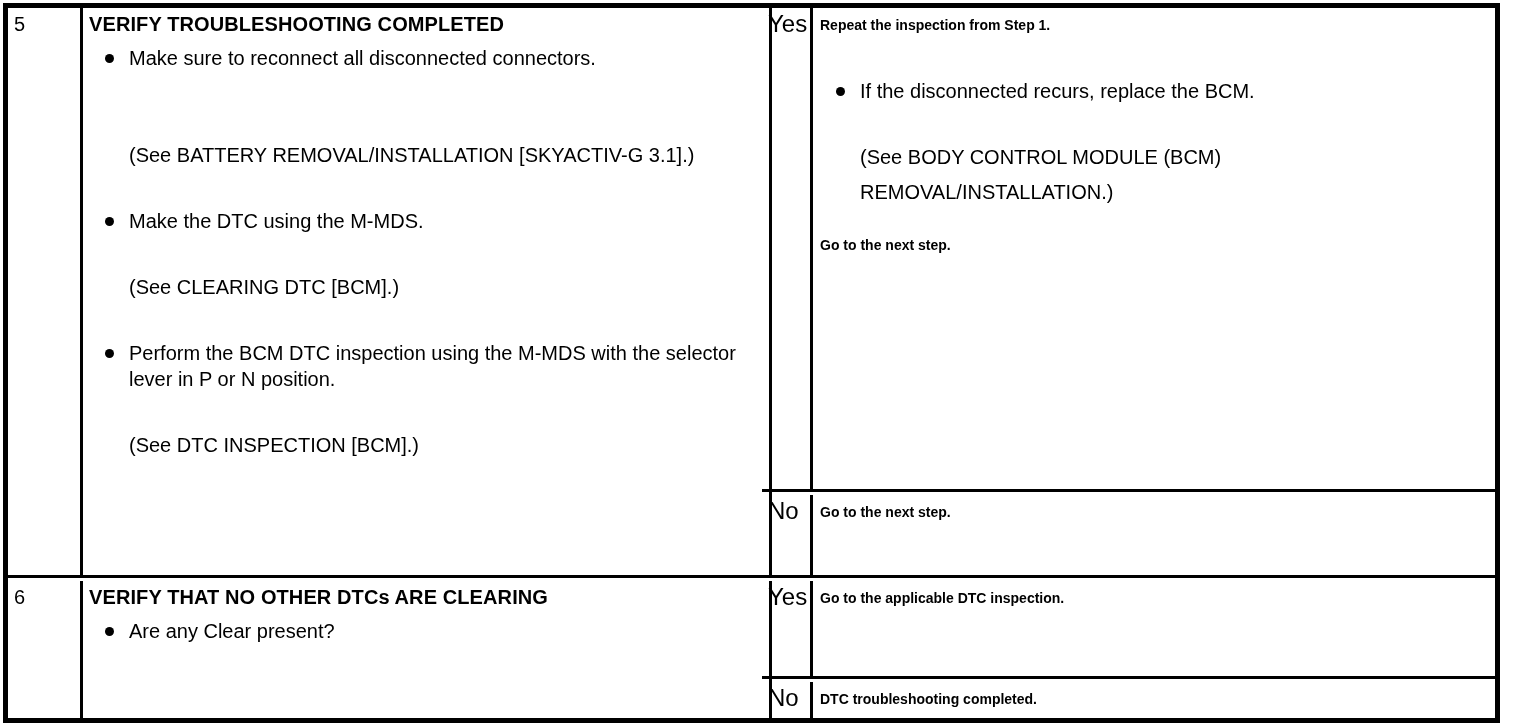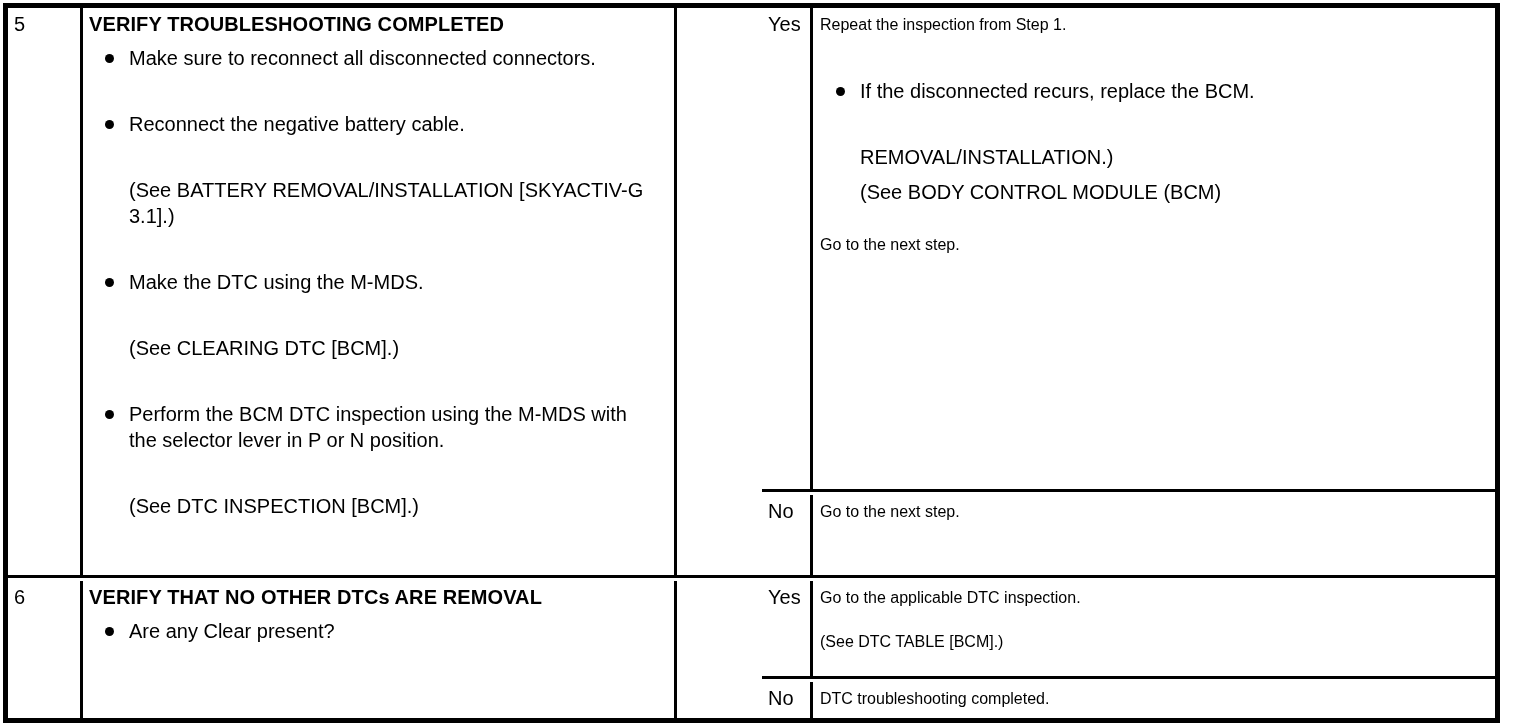"VERIFY TROUBLESHOOTING COMPLETED" .col-action { width: 594px -> 689px }
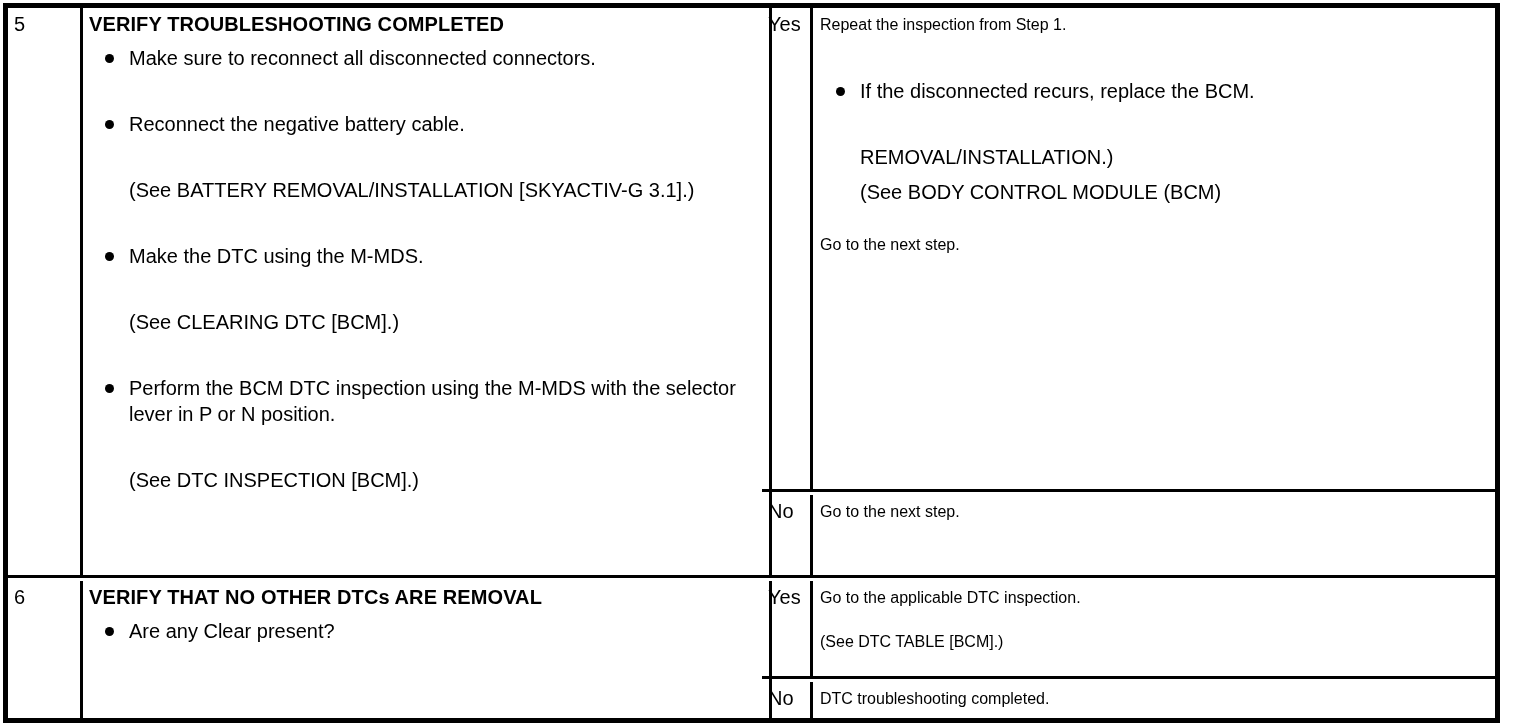"Yes" .res-label span { font-size: 20px -> 24px }
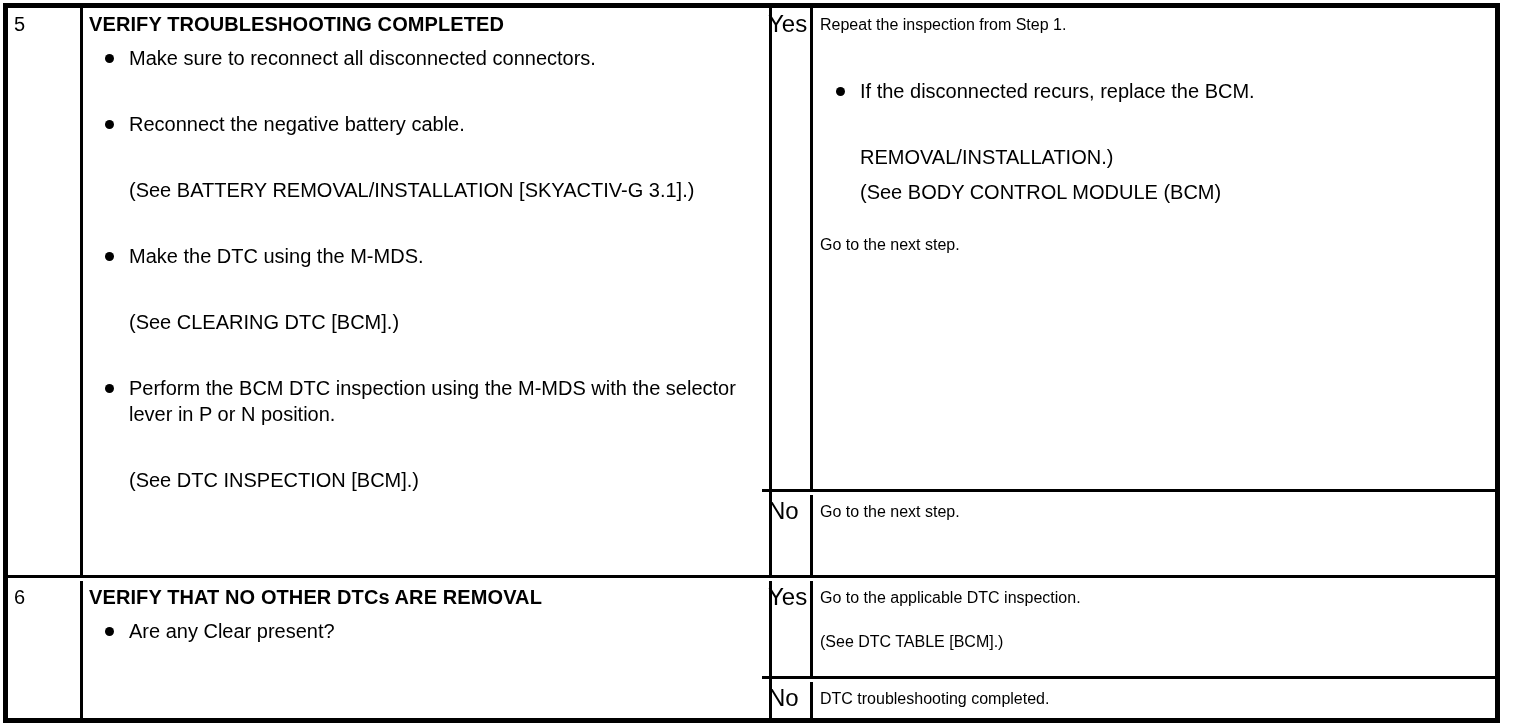"Repeat the inspection from Step" .plain { font-size: 16px -> 14px; font-weight: none -> bold }
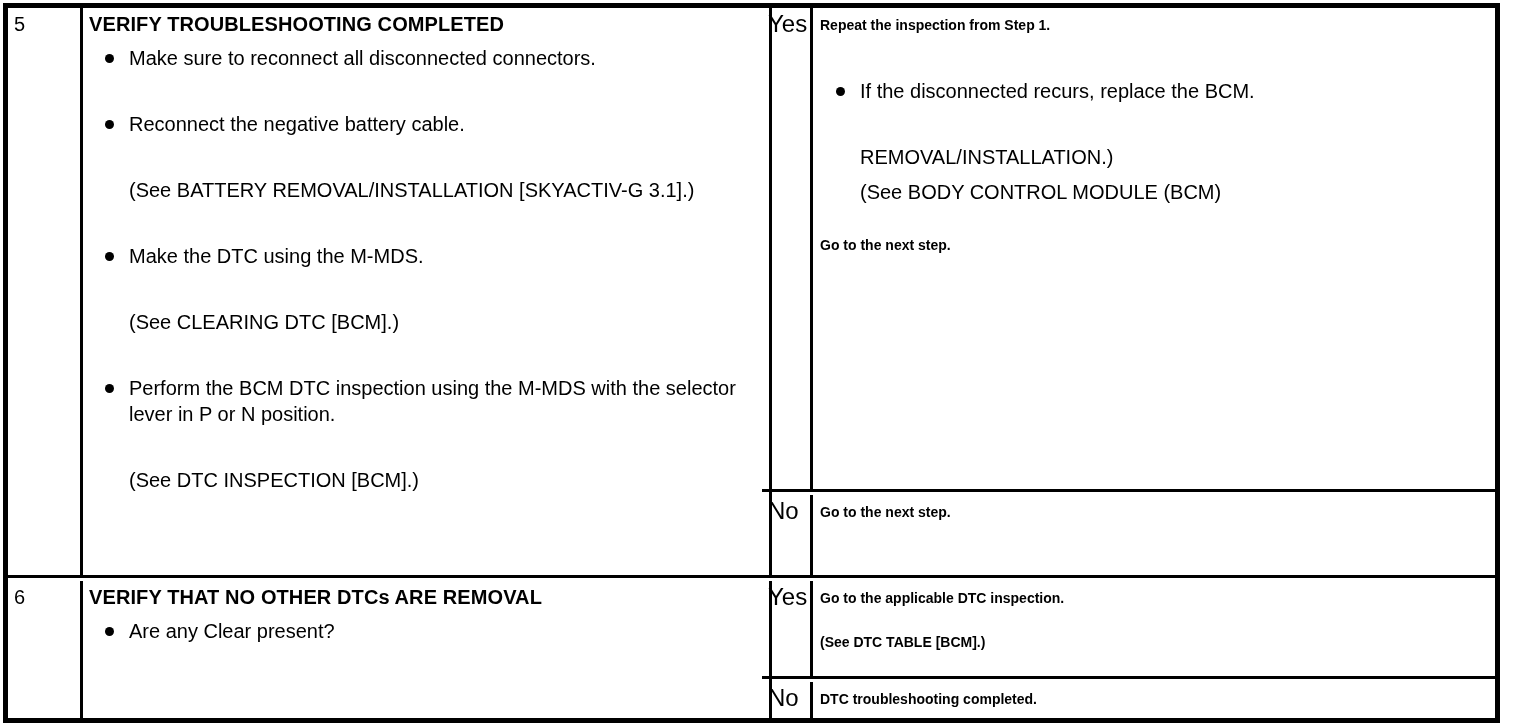"Reconnect the negative battery cable." li.bulleted { html: <li>Reconnect the negative battery cable.</li> -> none }
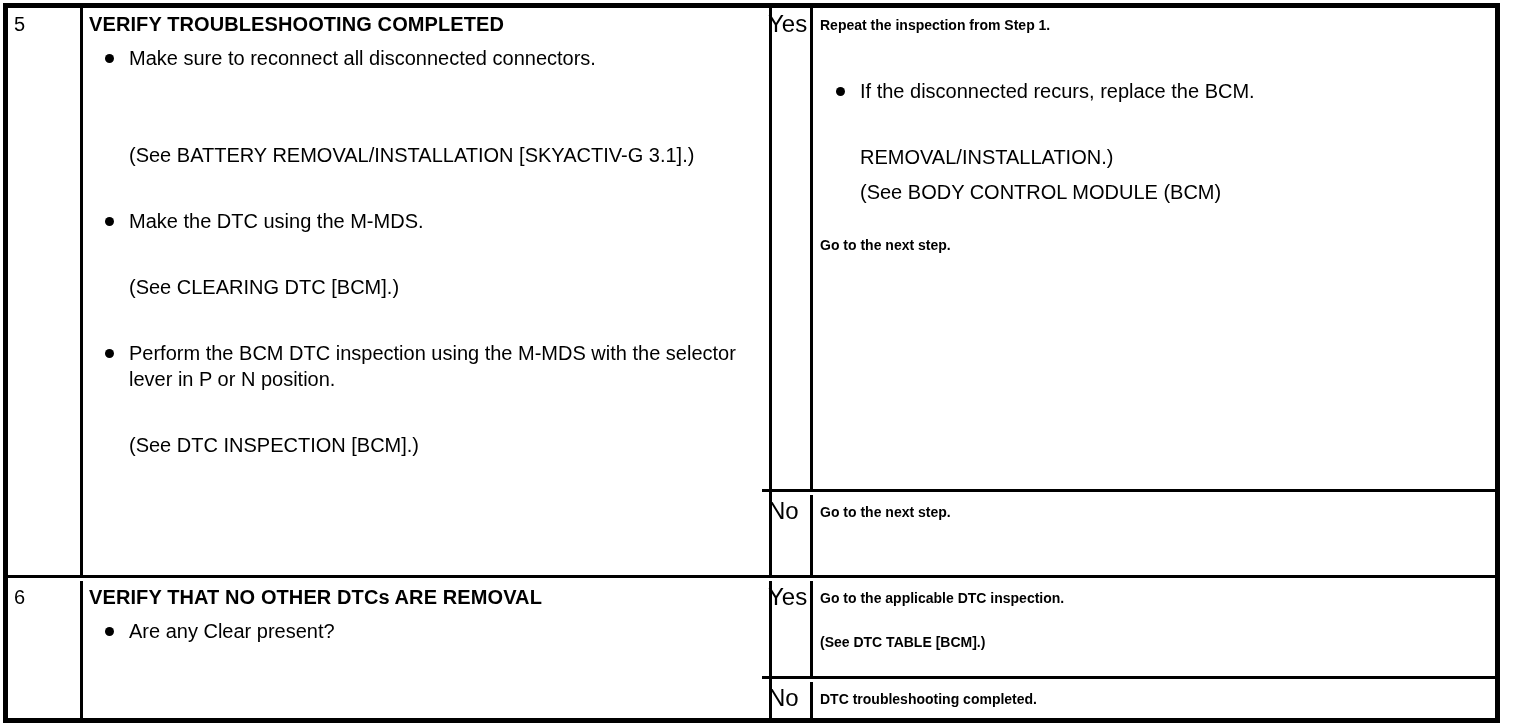"REMOVAL/INSTALLATION.)" li.note { order: before "(See BODY CONTROL MODULE (BCM)" -> after "(See BODY CONTROL MODULE (BCM)" }
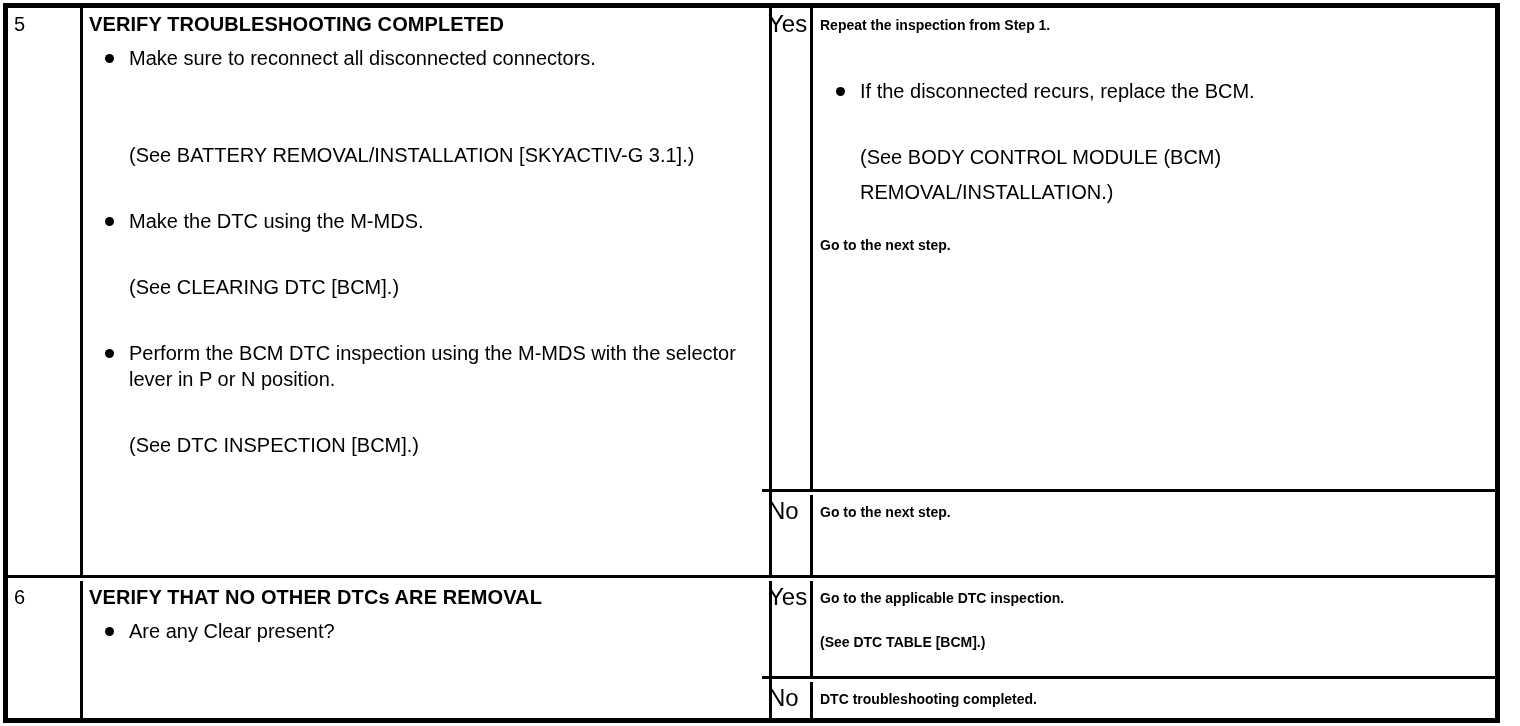"VERIFY THAT NO OTHER DTCs" div.heading { text: REMOVAL -> CLEARING }
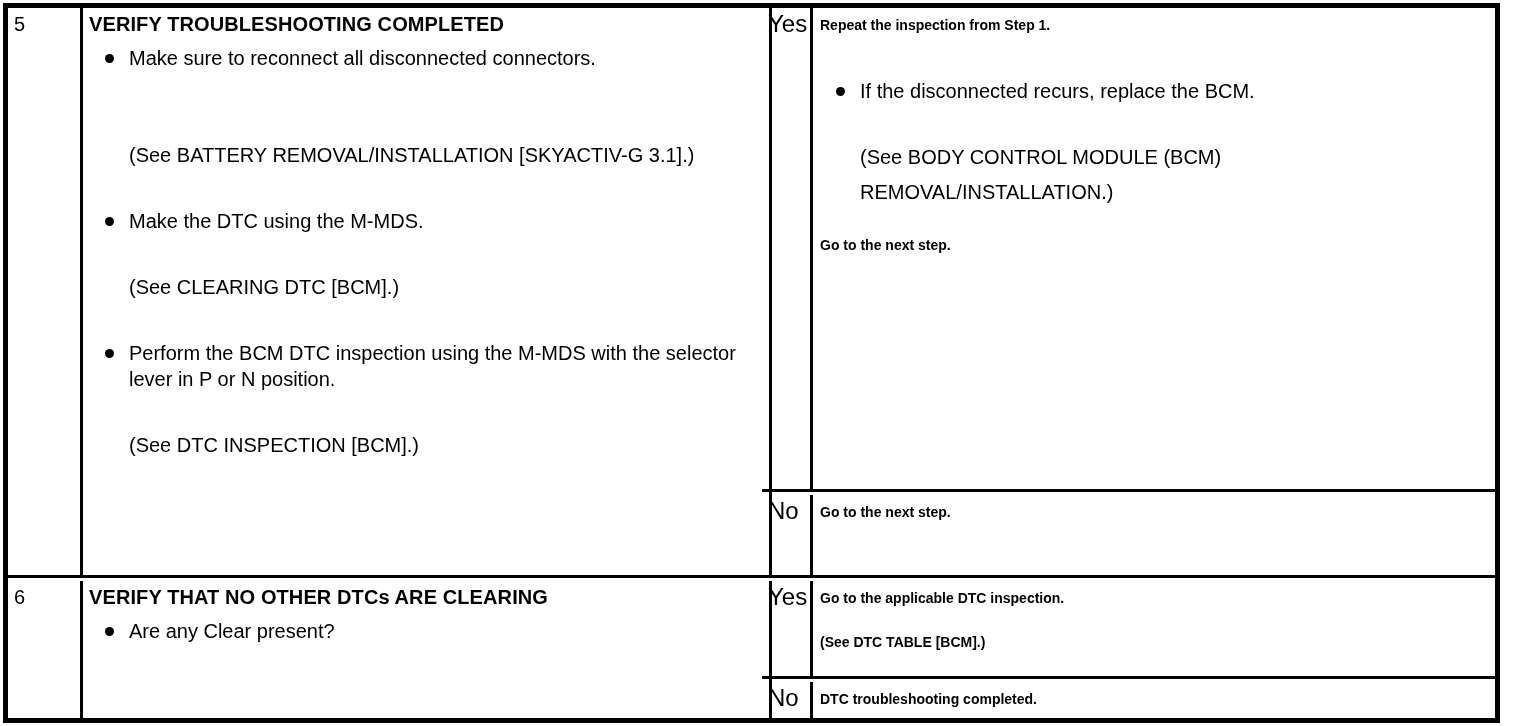"(See DTC TABLE [BCM].)" div.plain { html: <div>(See DTC TABLE [BCM].)</div> -> none }
